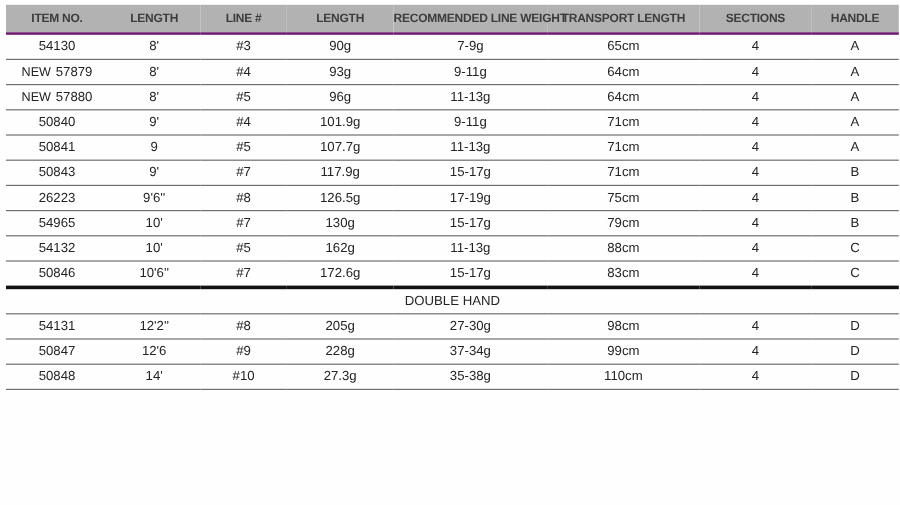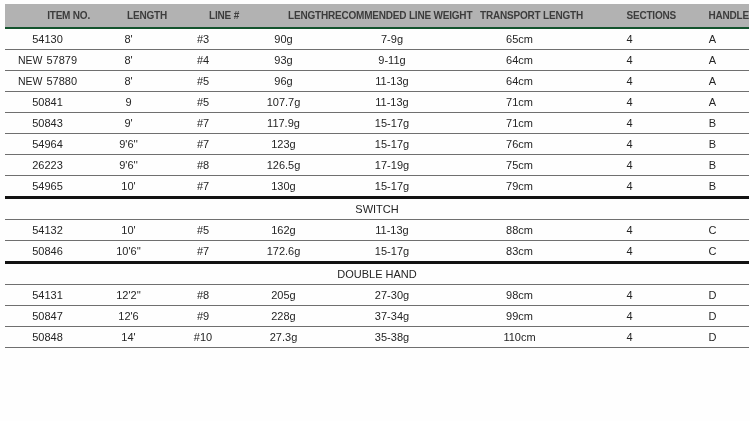"ITEM NO." table.spec th { border-bottom: 2px solid #14532d -> 2px solid #701a75; text-align: right -> center }
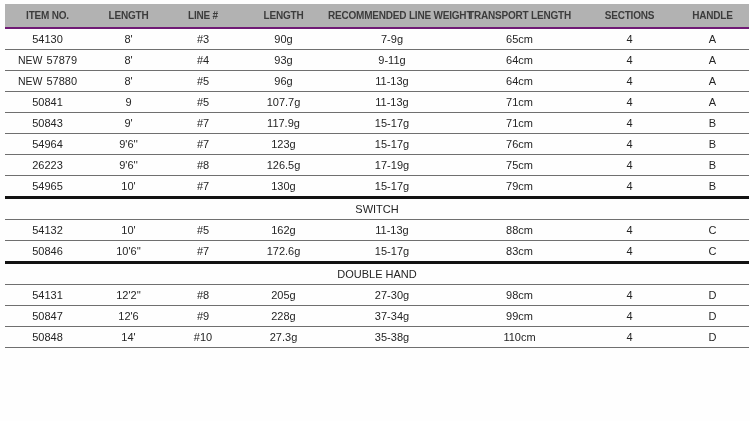"50840" tr { html: none -> <tr> <td>50840</td> <td>9'</td> <td>#4</td> <td>101.9g</td> <td>9-11g</td> <td>71cm</td> <td>4</td> <td>A</td> </tr> }
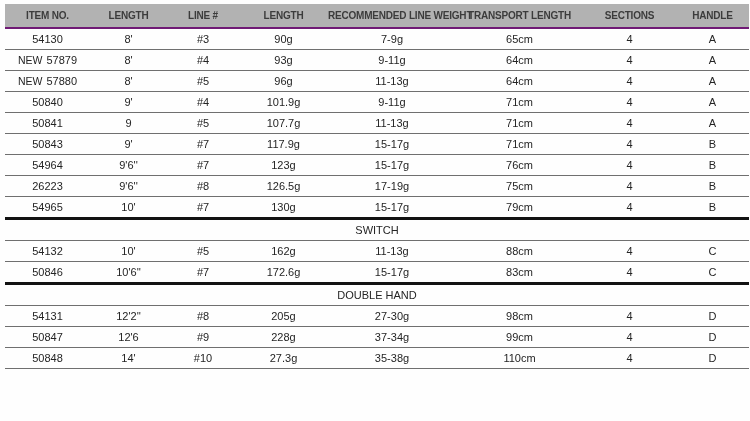"54964" tr { html: <tr> <td>54964</td> <td>9'6''</td> <td>#7</td> <td>123g</td> <td>15-17g</td> <td>76cm</td> <td>4</td> <td>B</td> </tr> -> none }
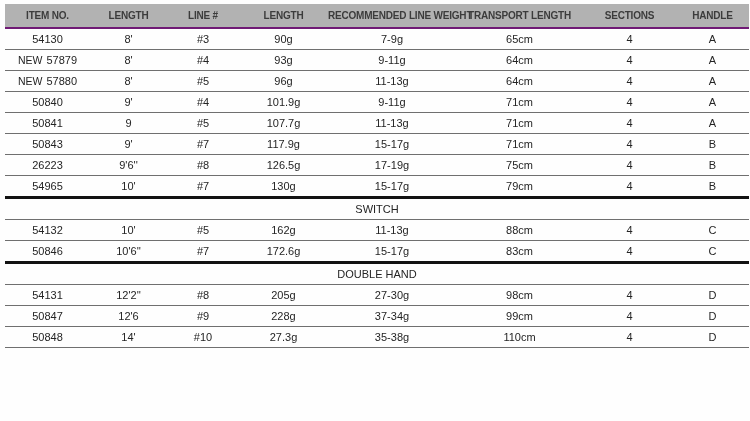"SWITCH" tr.thick { html: <tr> <td>SWITCH</td> </tr> -> none }
